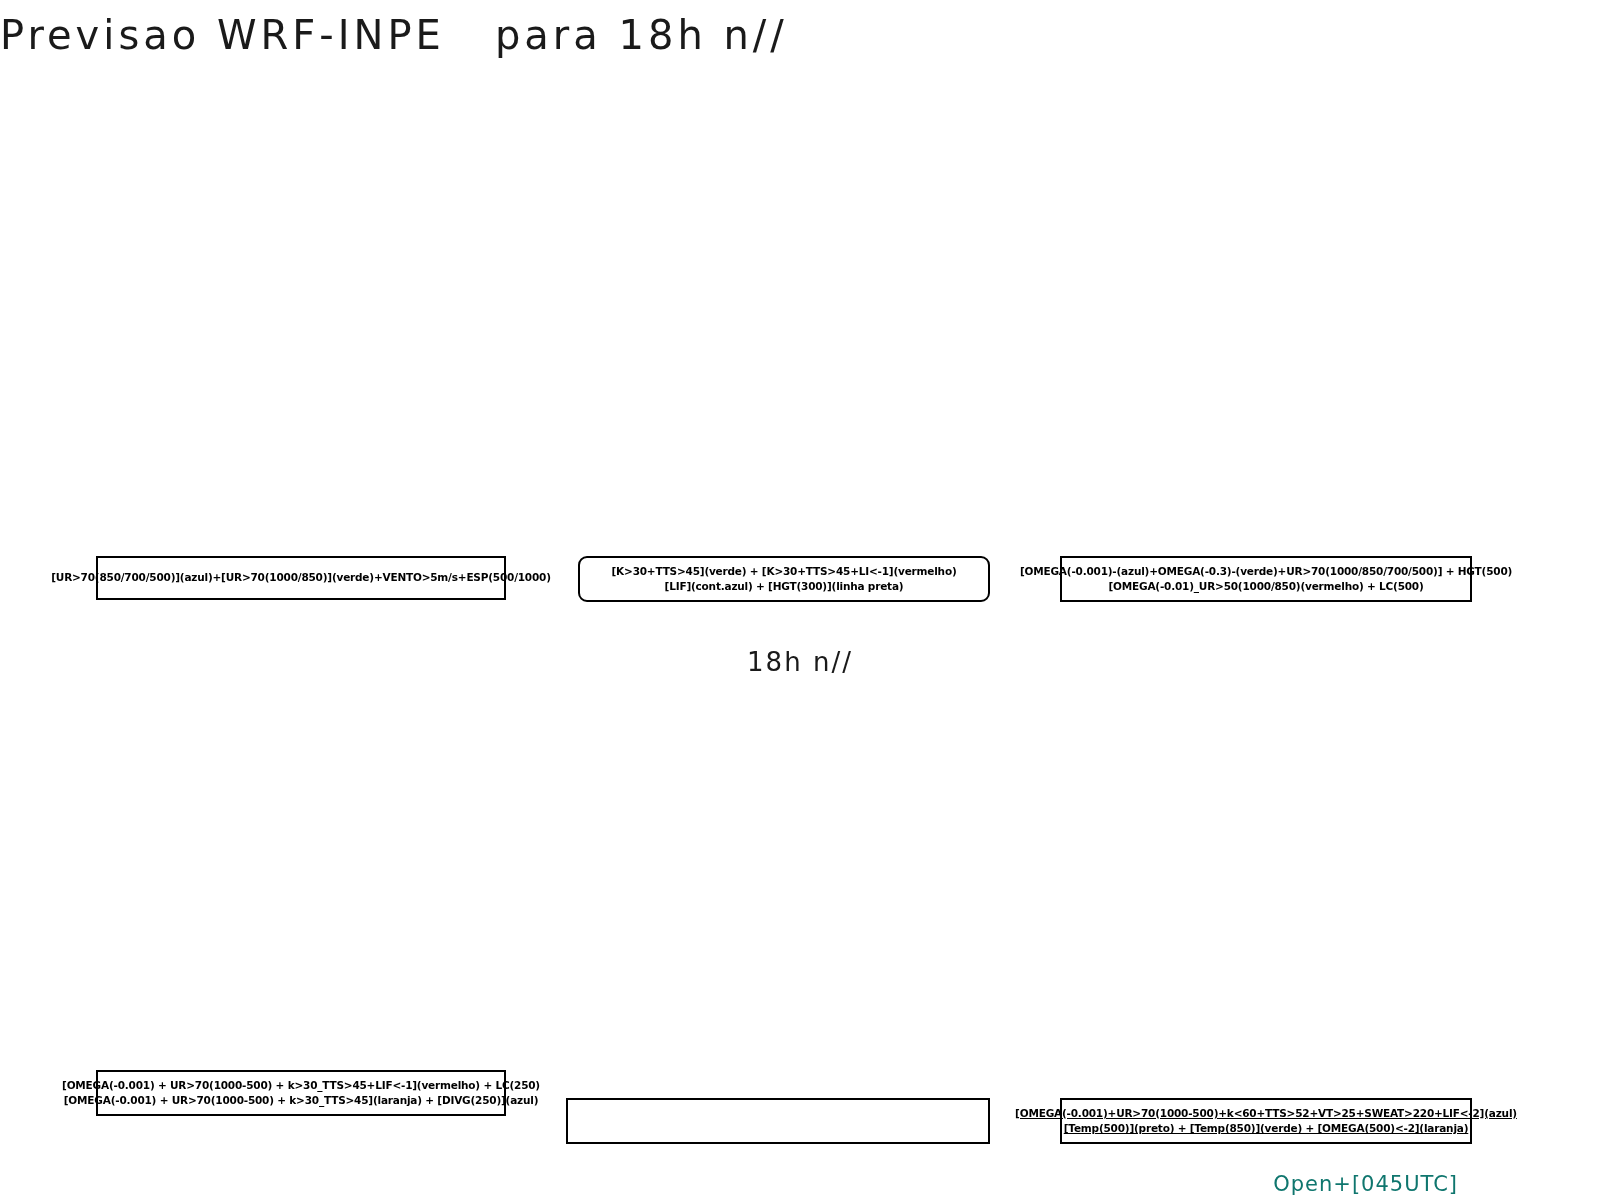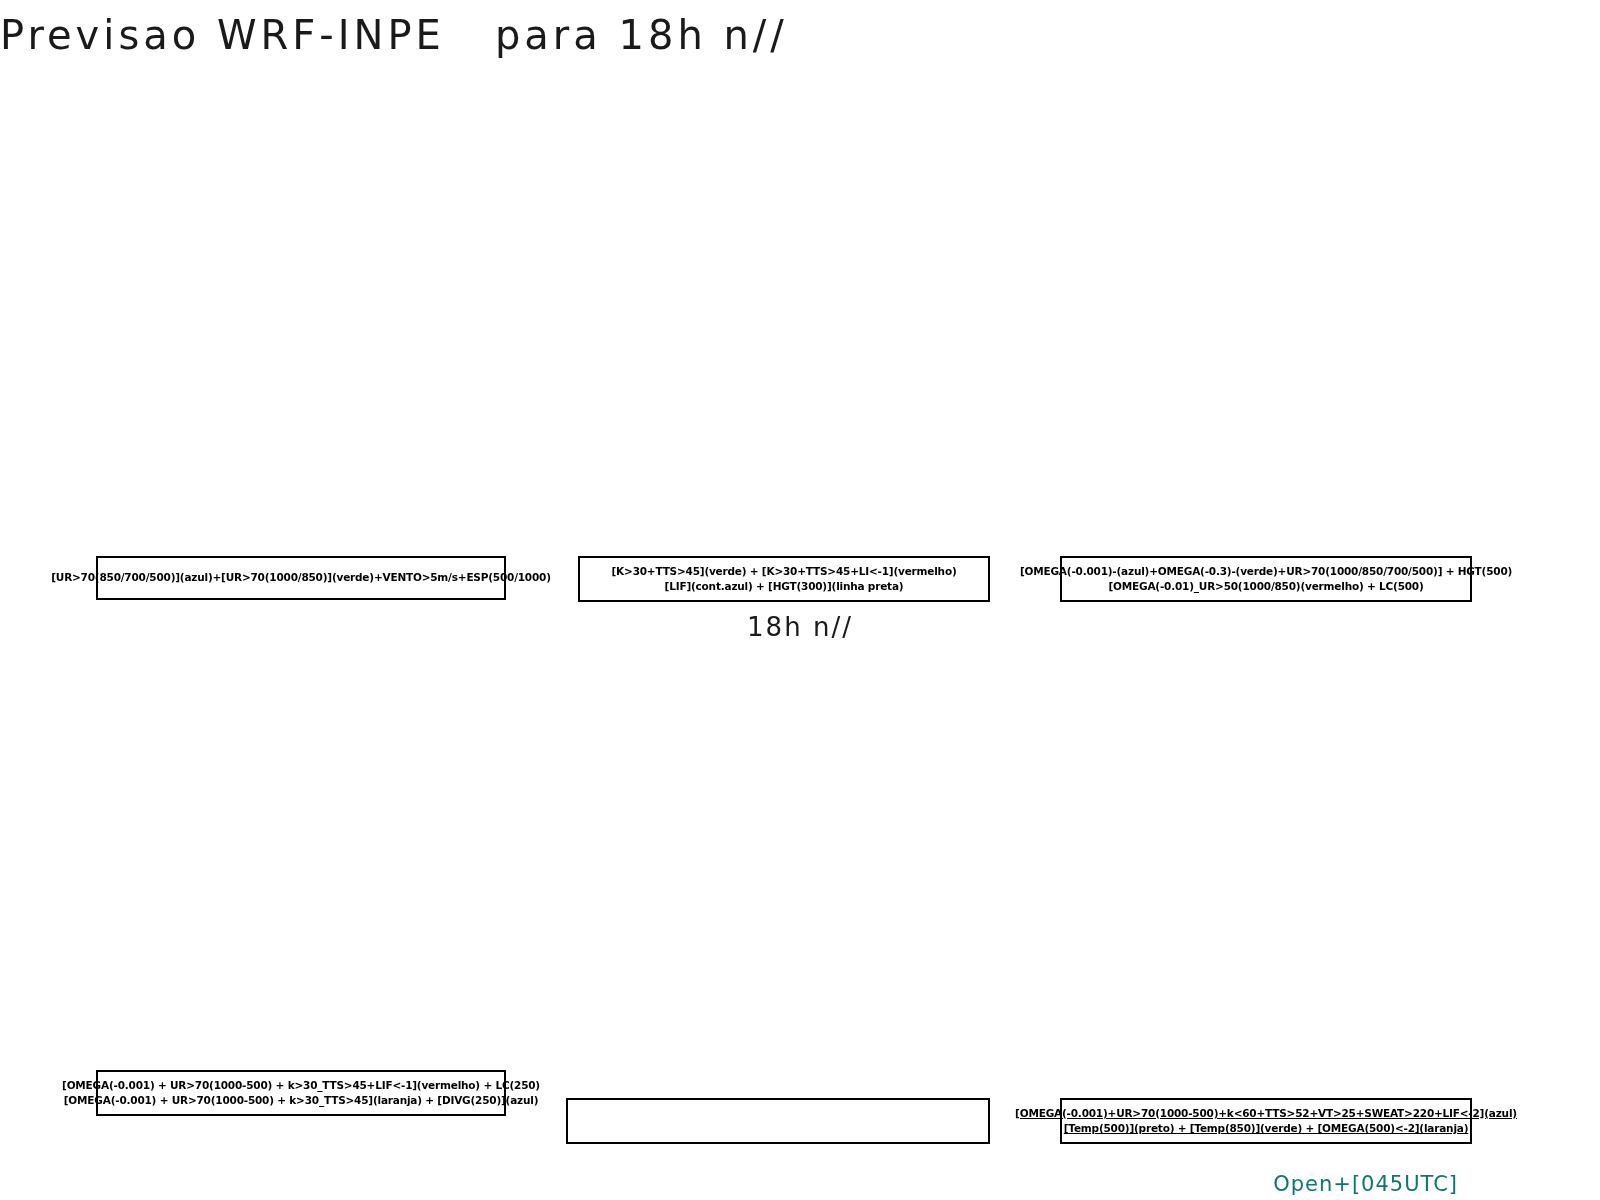"[K>30+TTS>45](verde) +" #legend-1 { border-radius: none -> 9px }
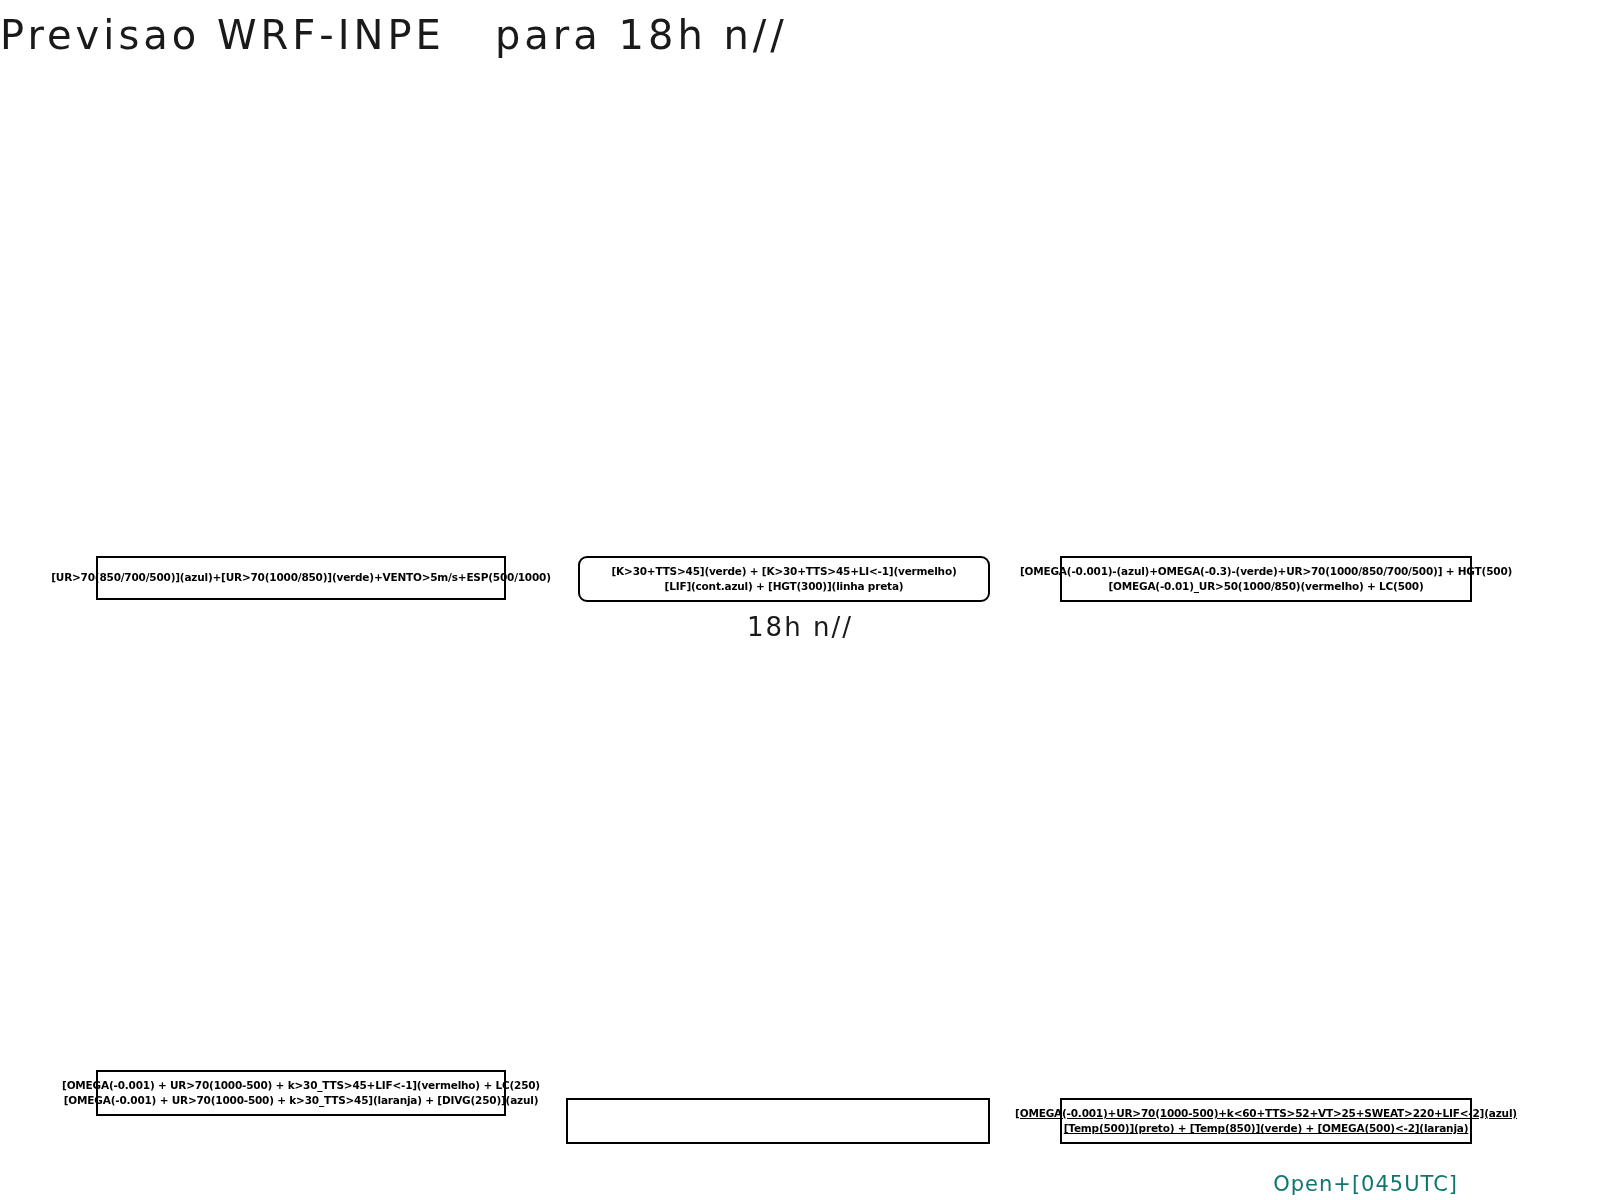"18h n//" .subtitle { top: 612px -> 647px }
